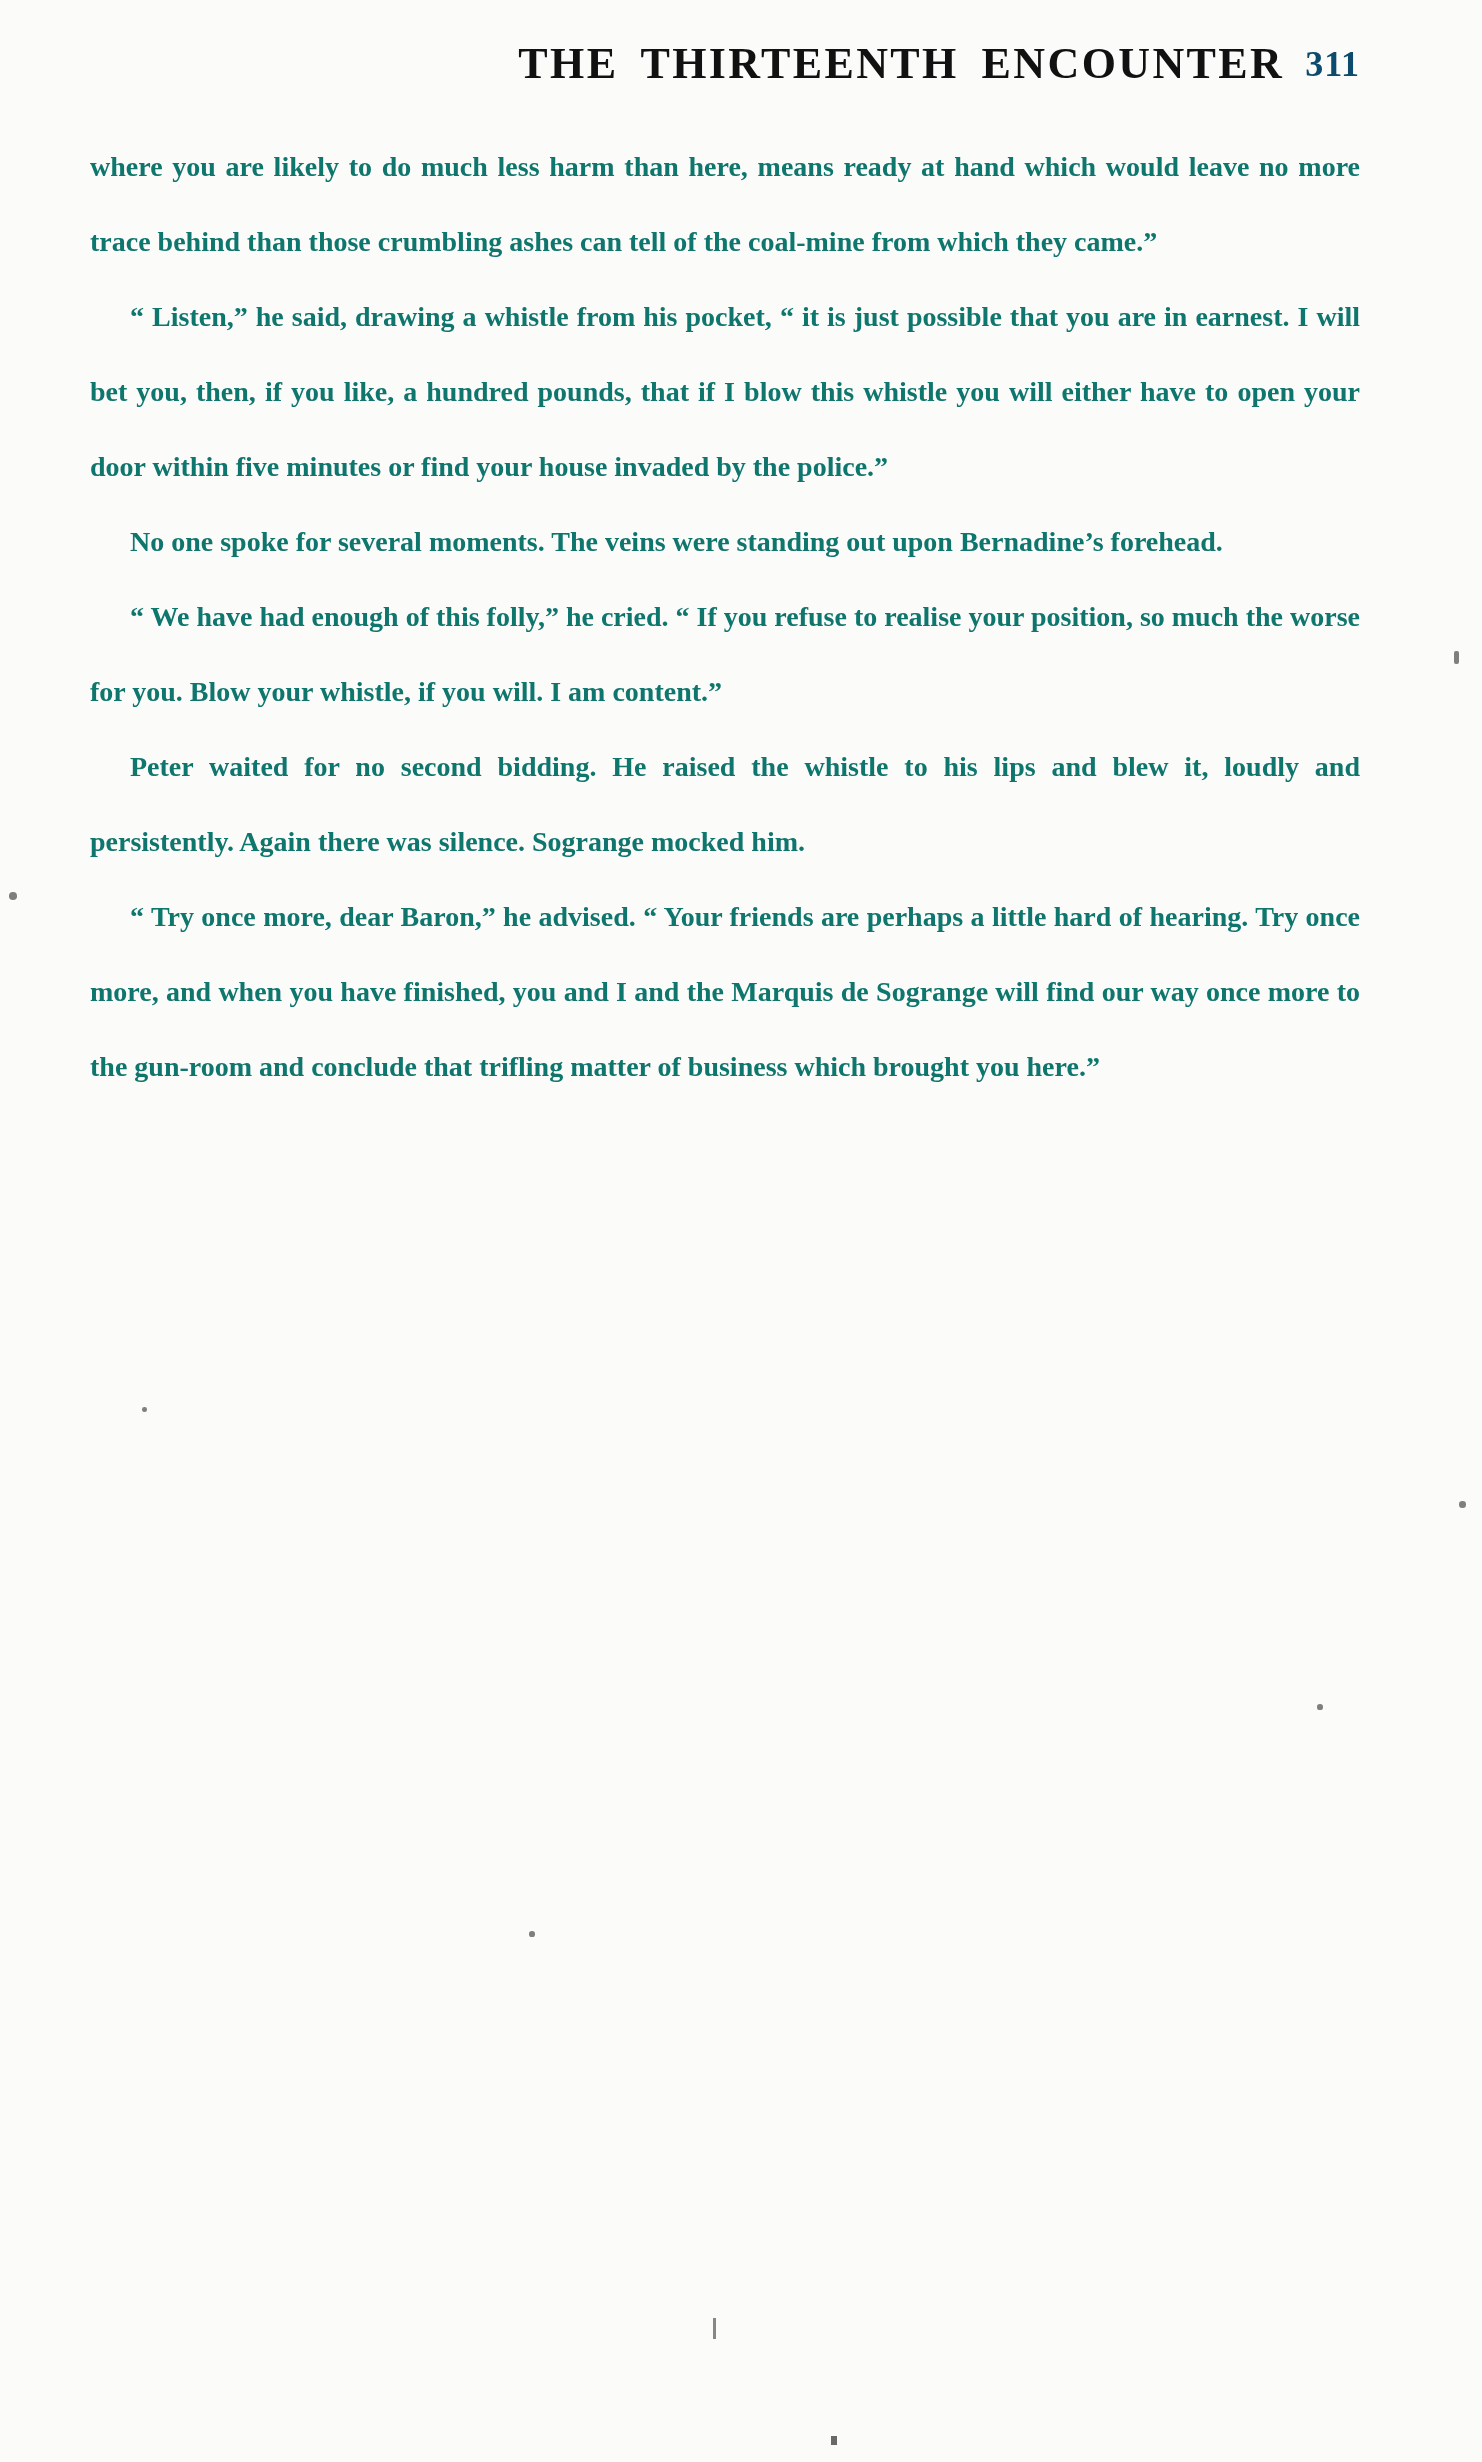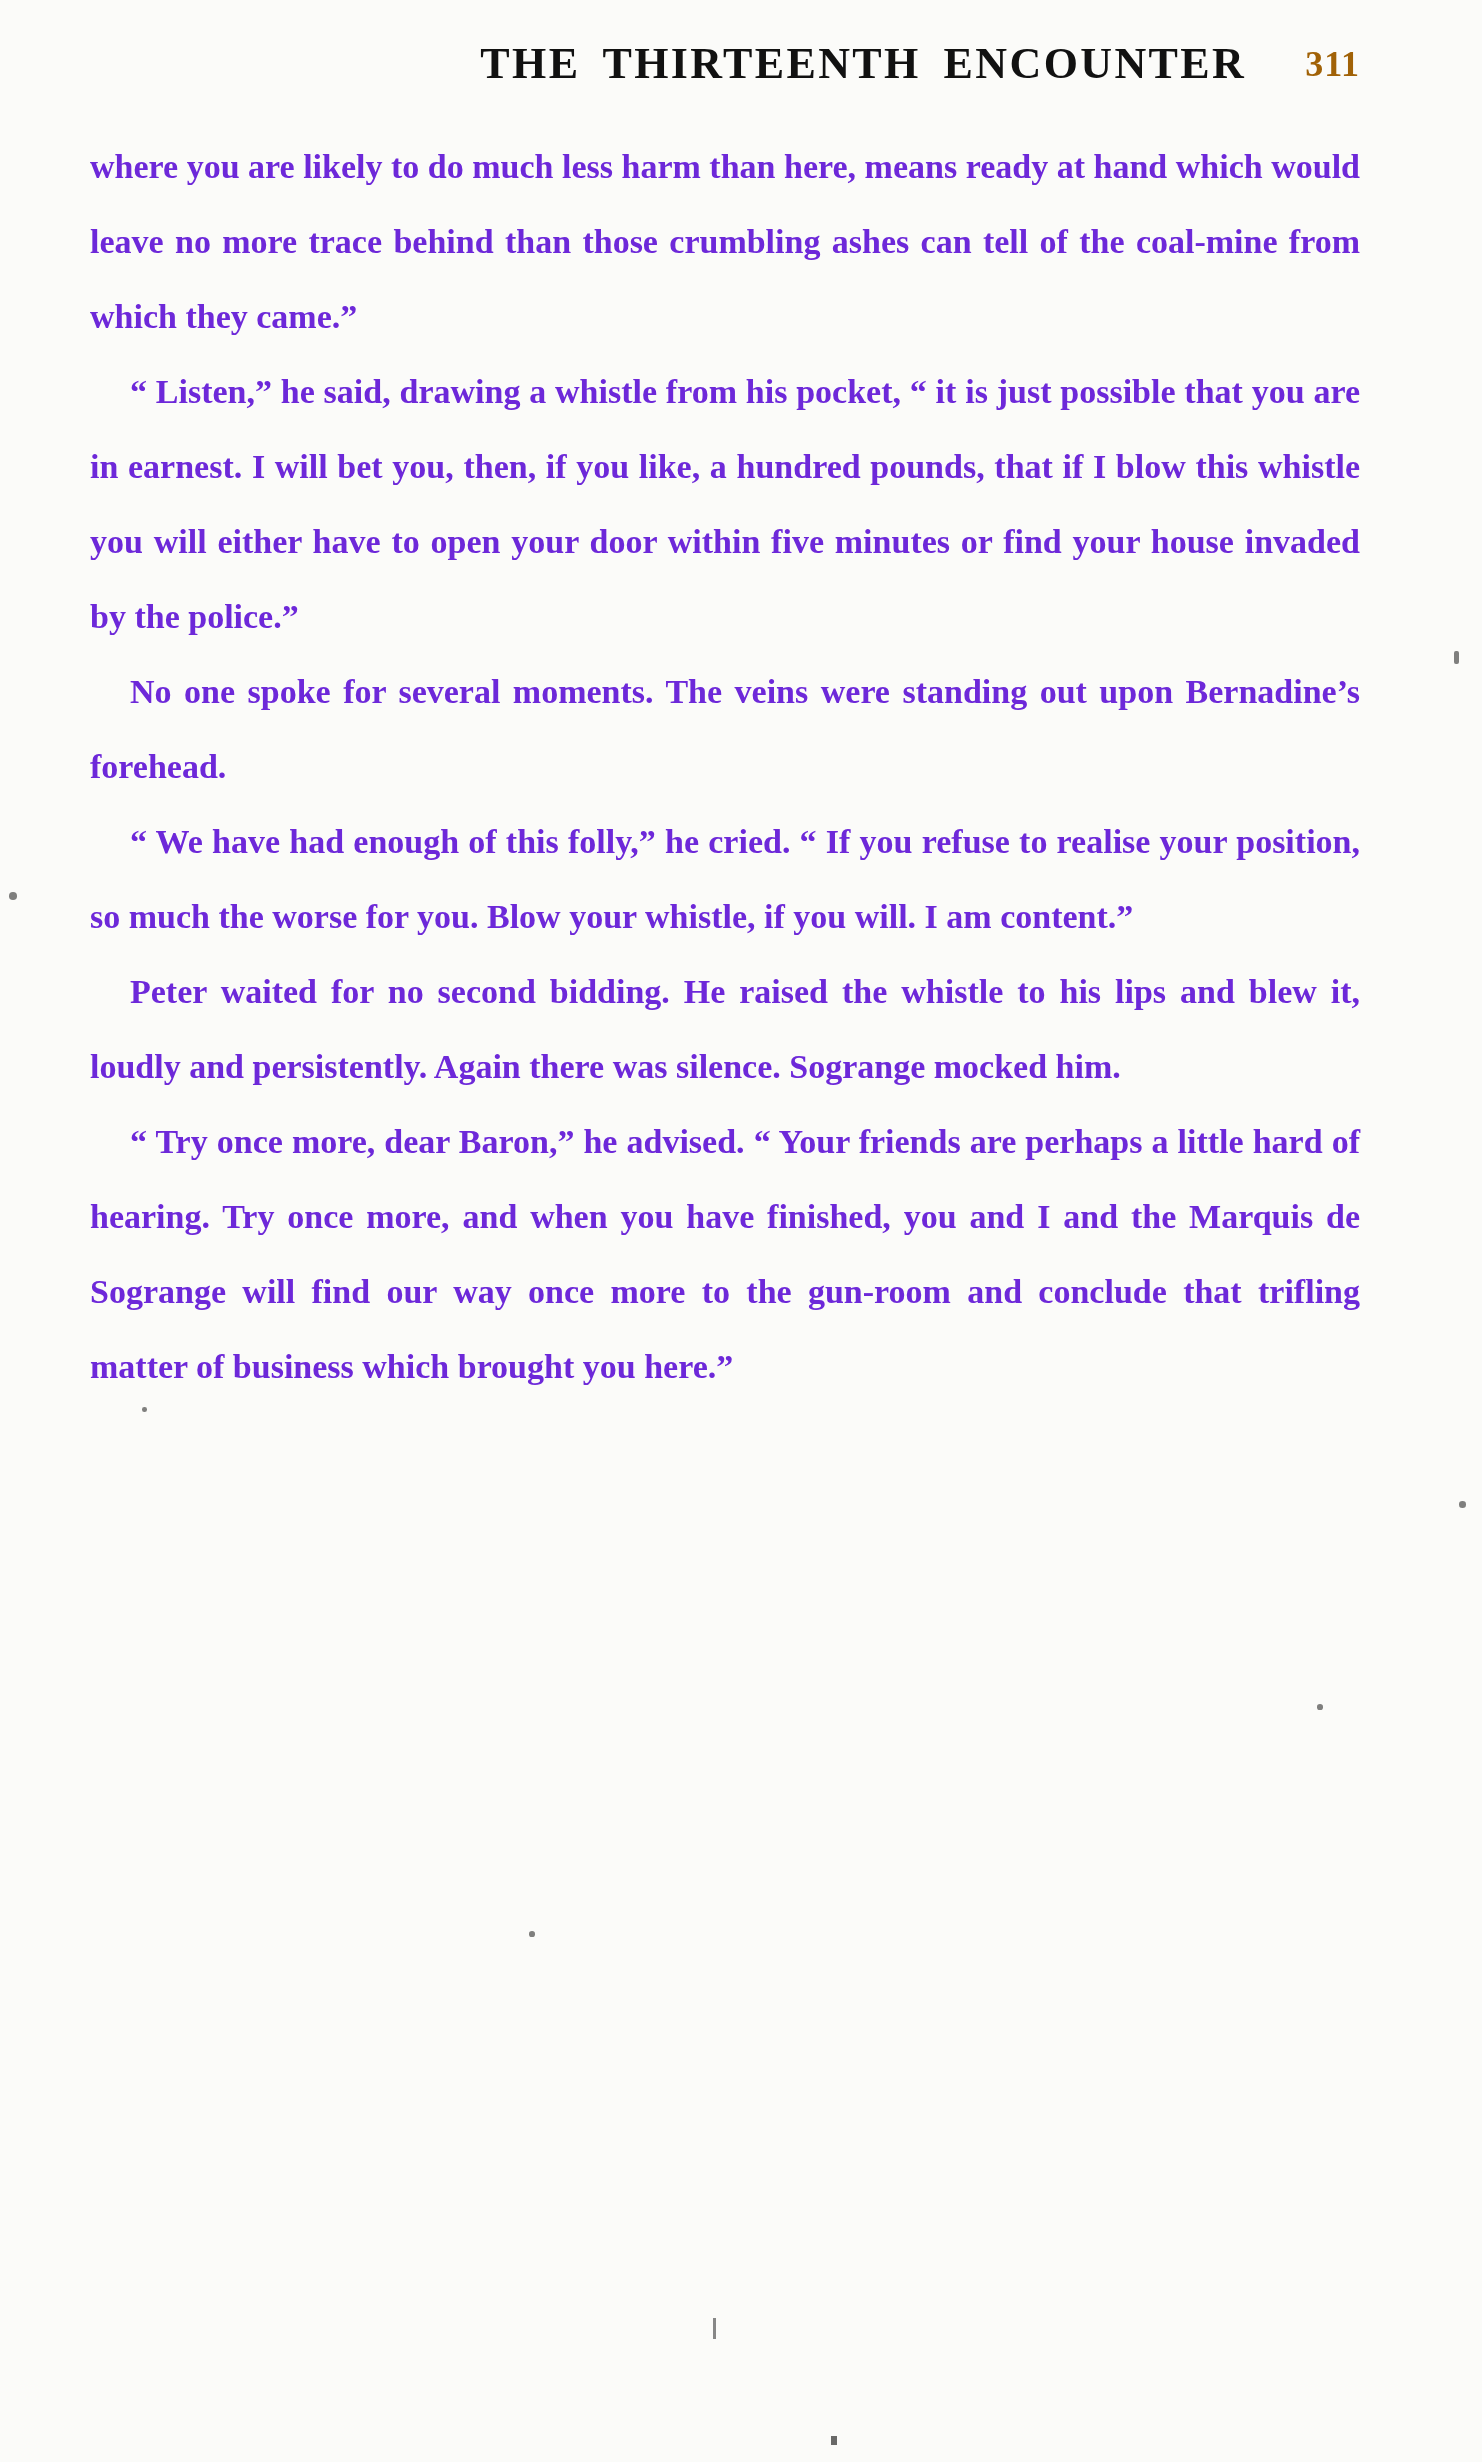"311" .header-page-number { color: #a16207 -> #0c4a6e; margin-left: 59px -> 21px }
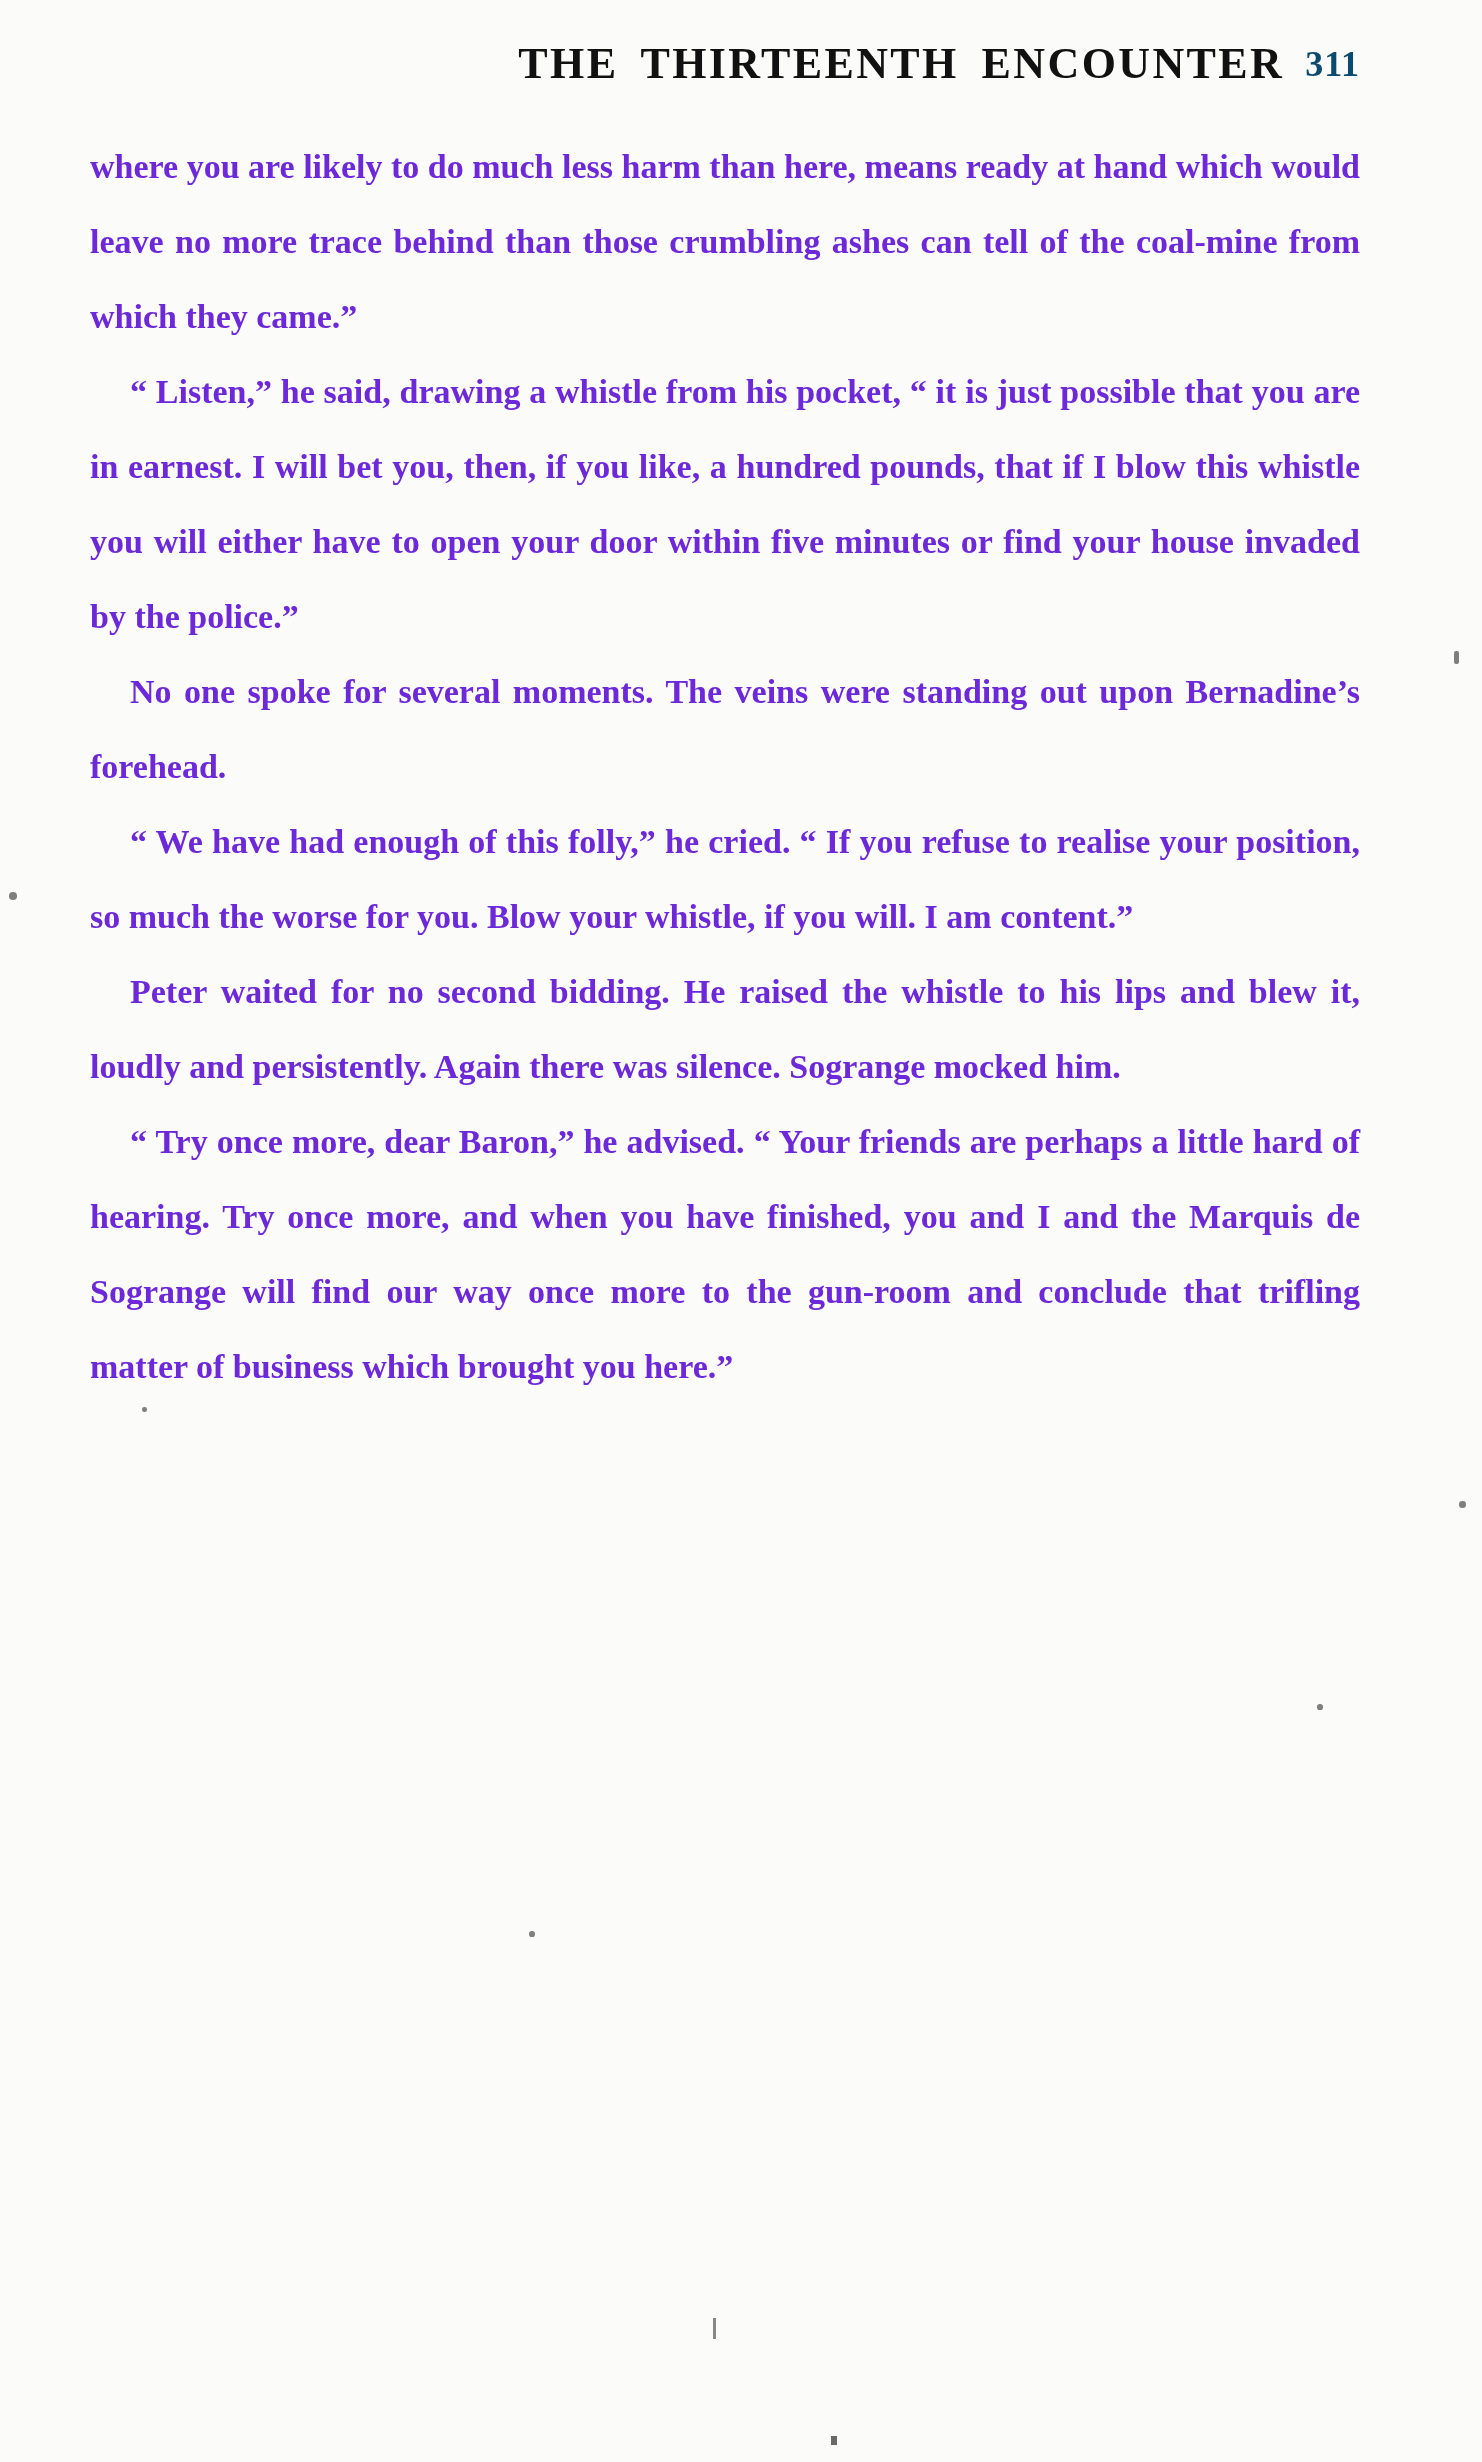"where you are likely to" .body-text { color: #6d28d9 -> #0f766e; font-size: 34px -> 28px }
